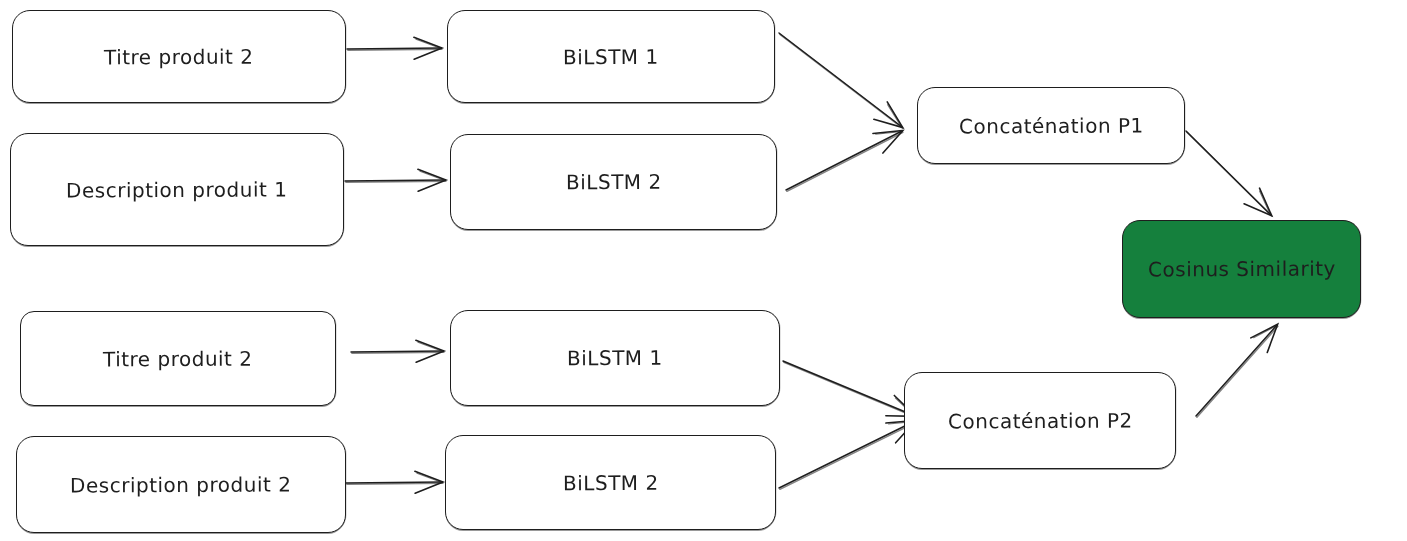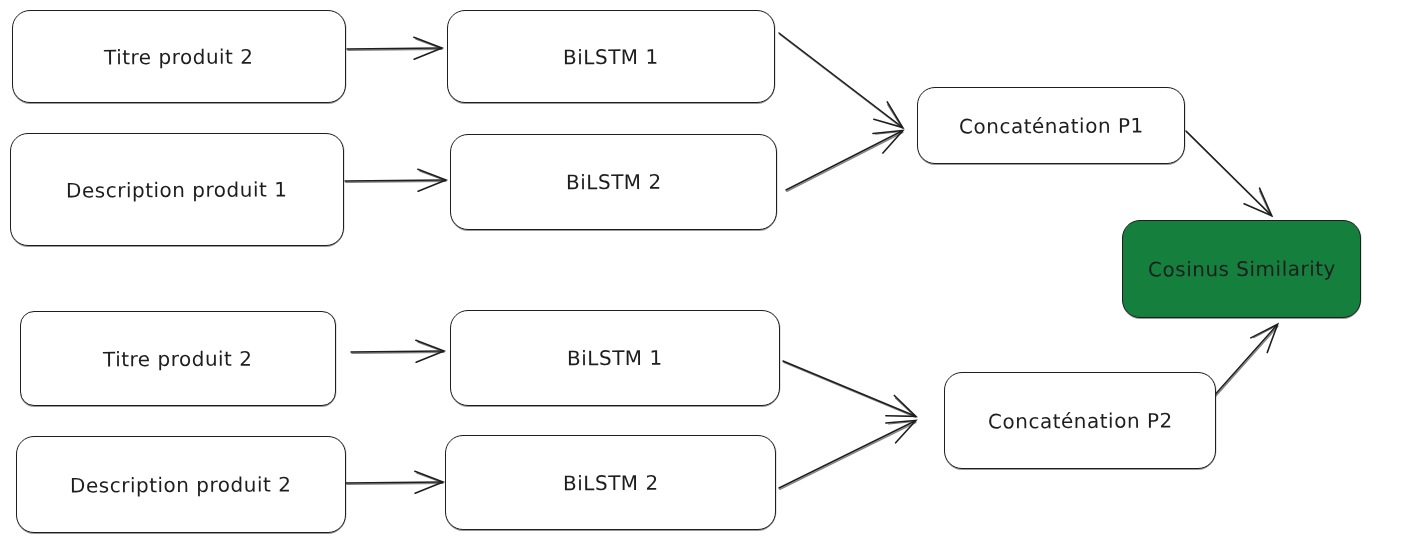"Concaténation P2" div.node { left: 944px -> 904px }
